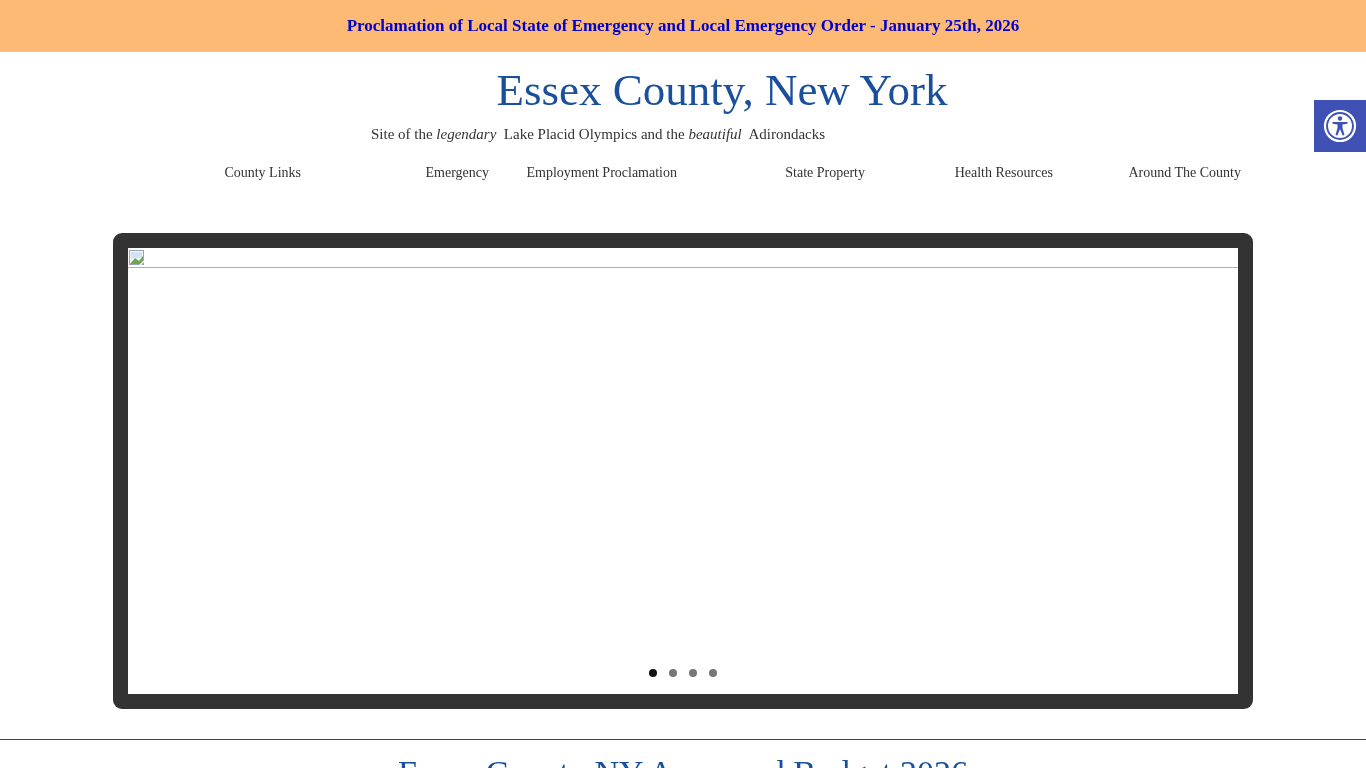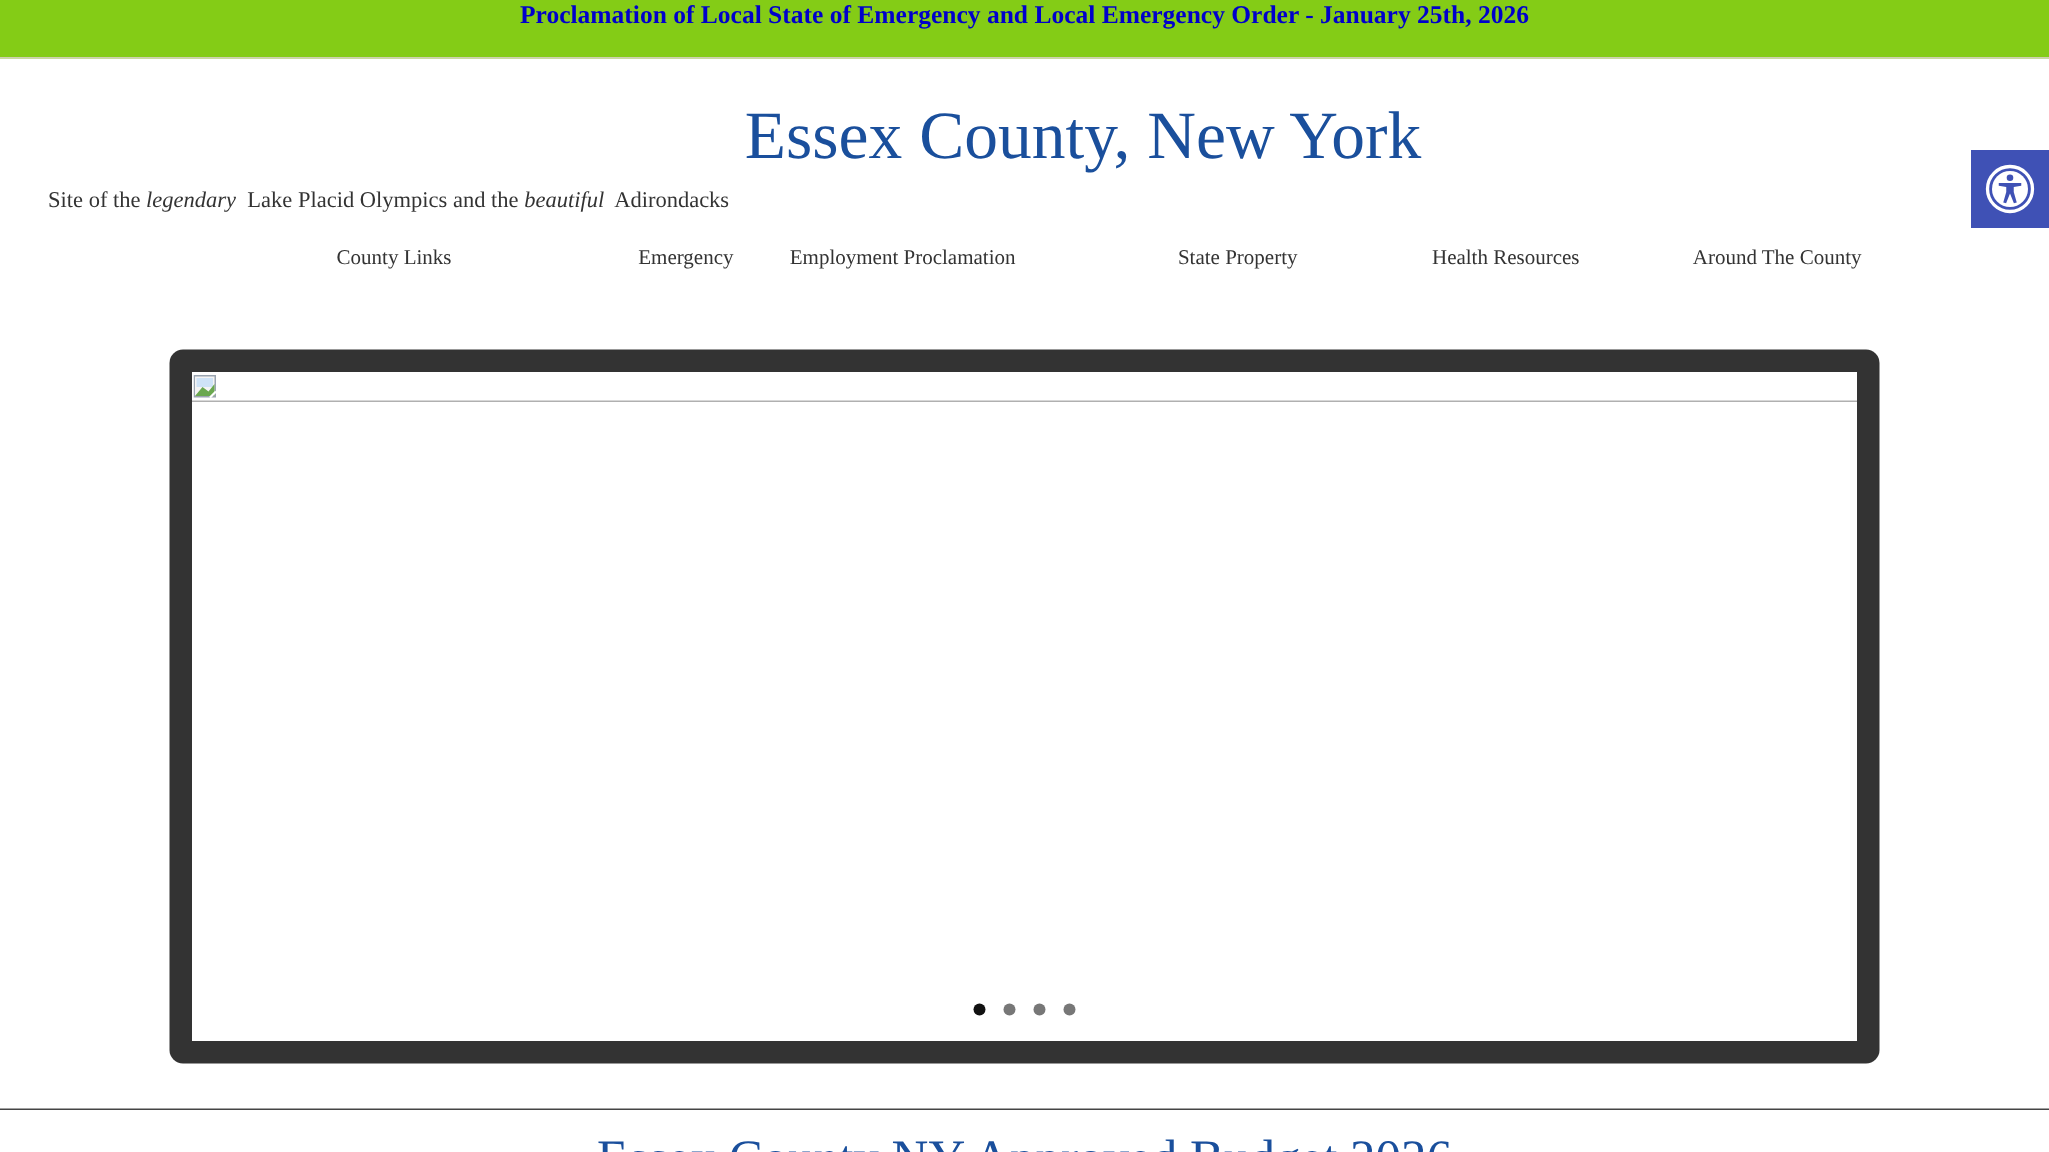"Proclamation of Local State of" .alert-bar { align-items: none -> center; background: #84cc16 -> #fdba74; height: 39px -> 52px }
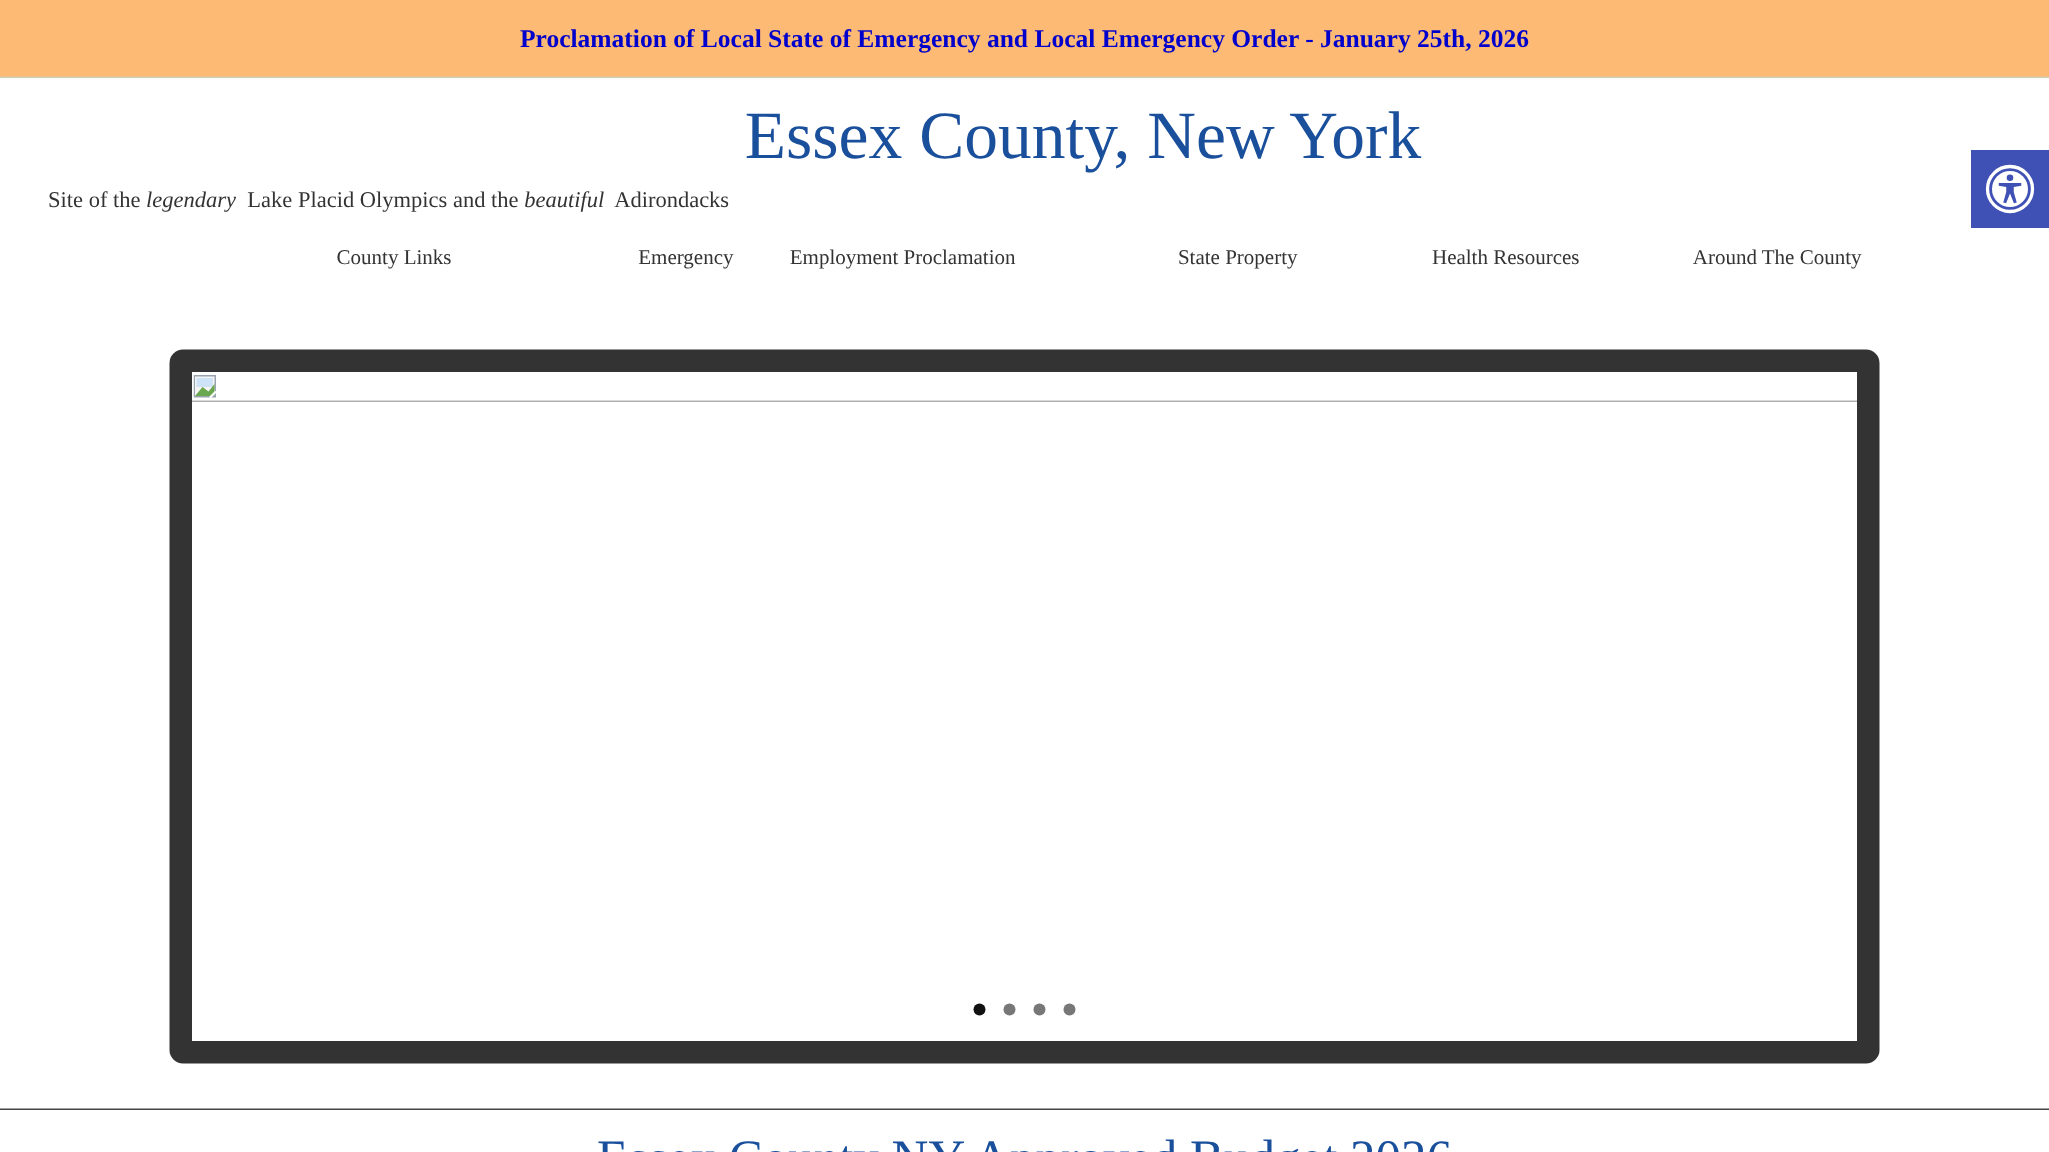"Site of the legendary Lake" .tagline { text-align: left -> center }
